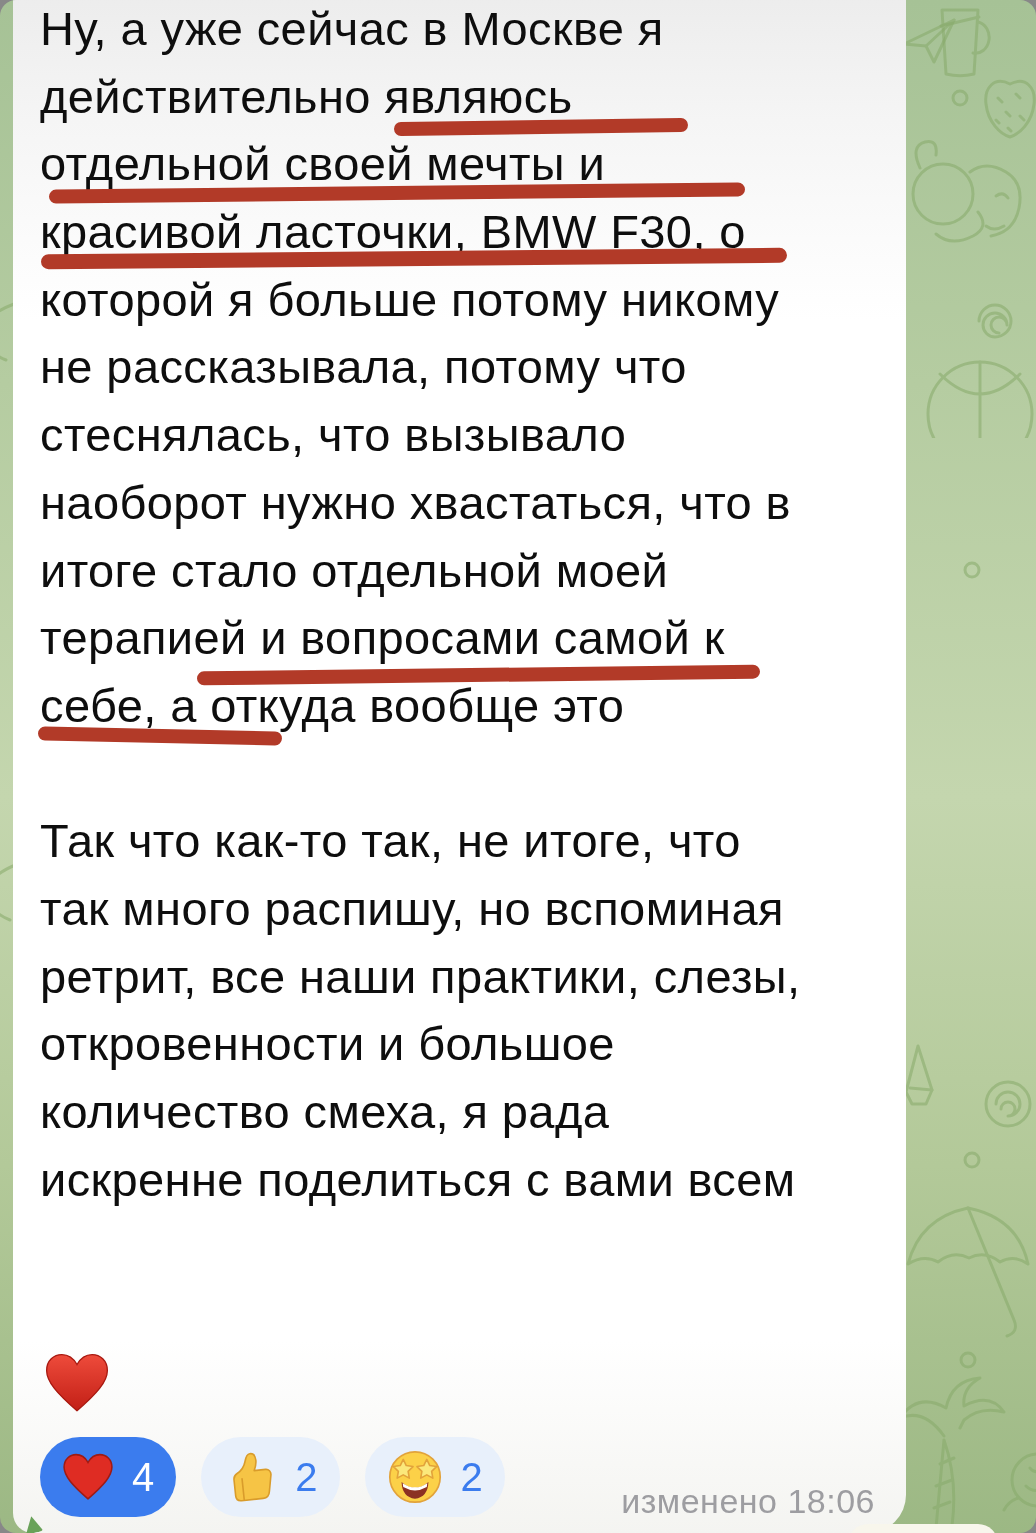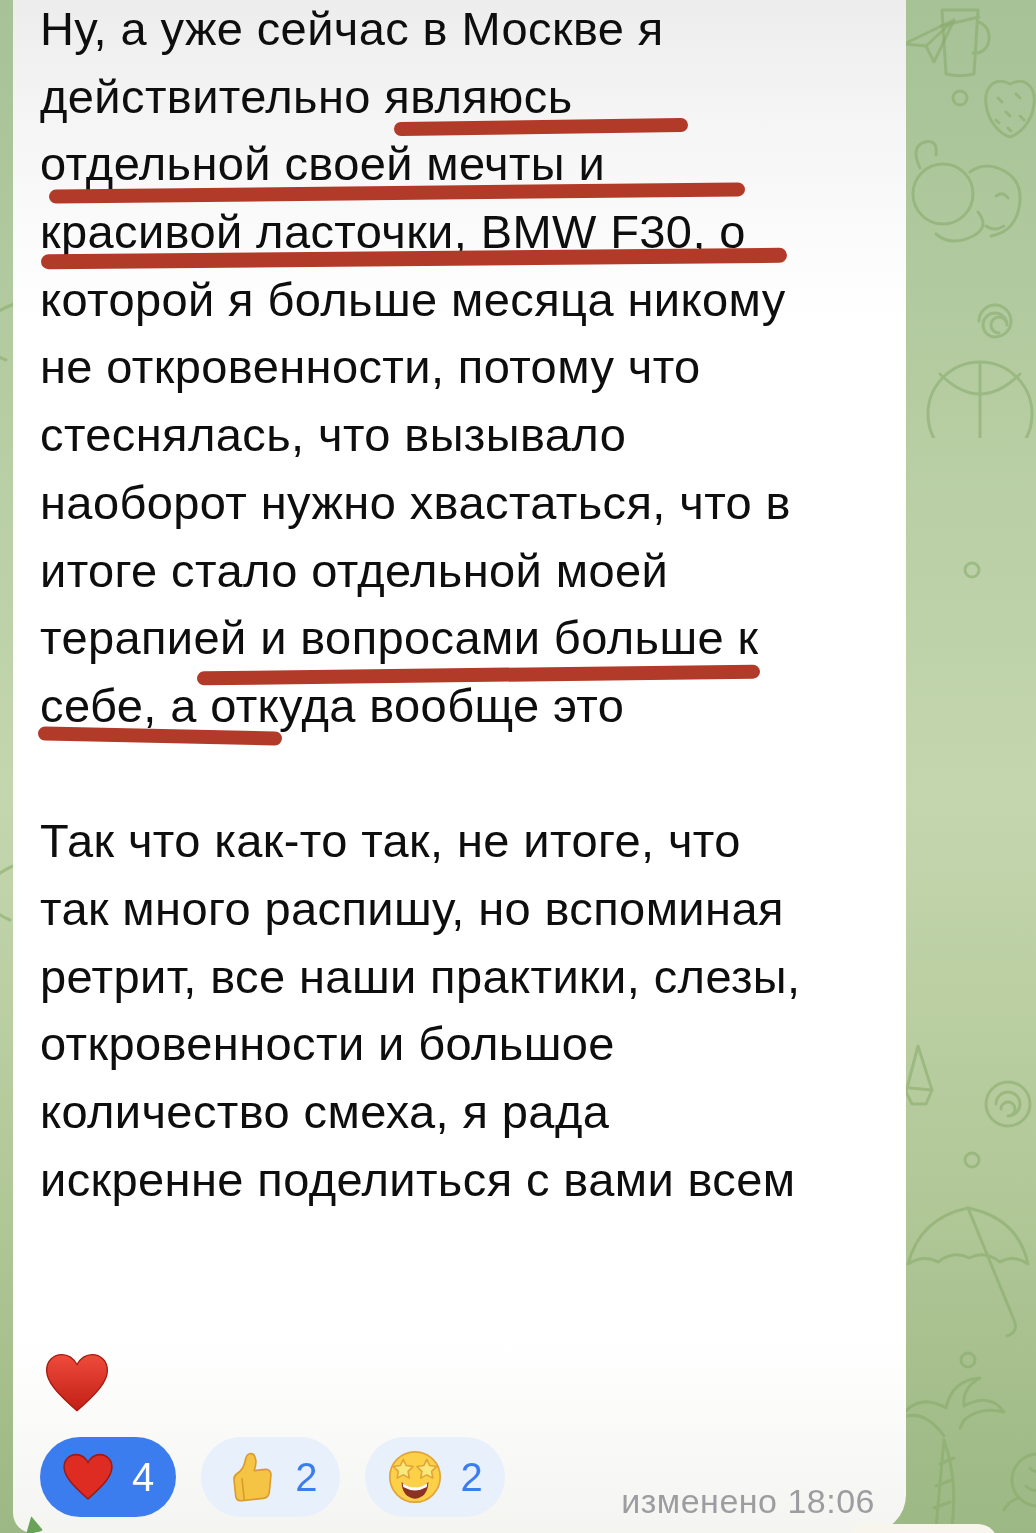"Ну, а уже сейчас в" #screen { border-radius: none -> 16px }
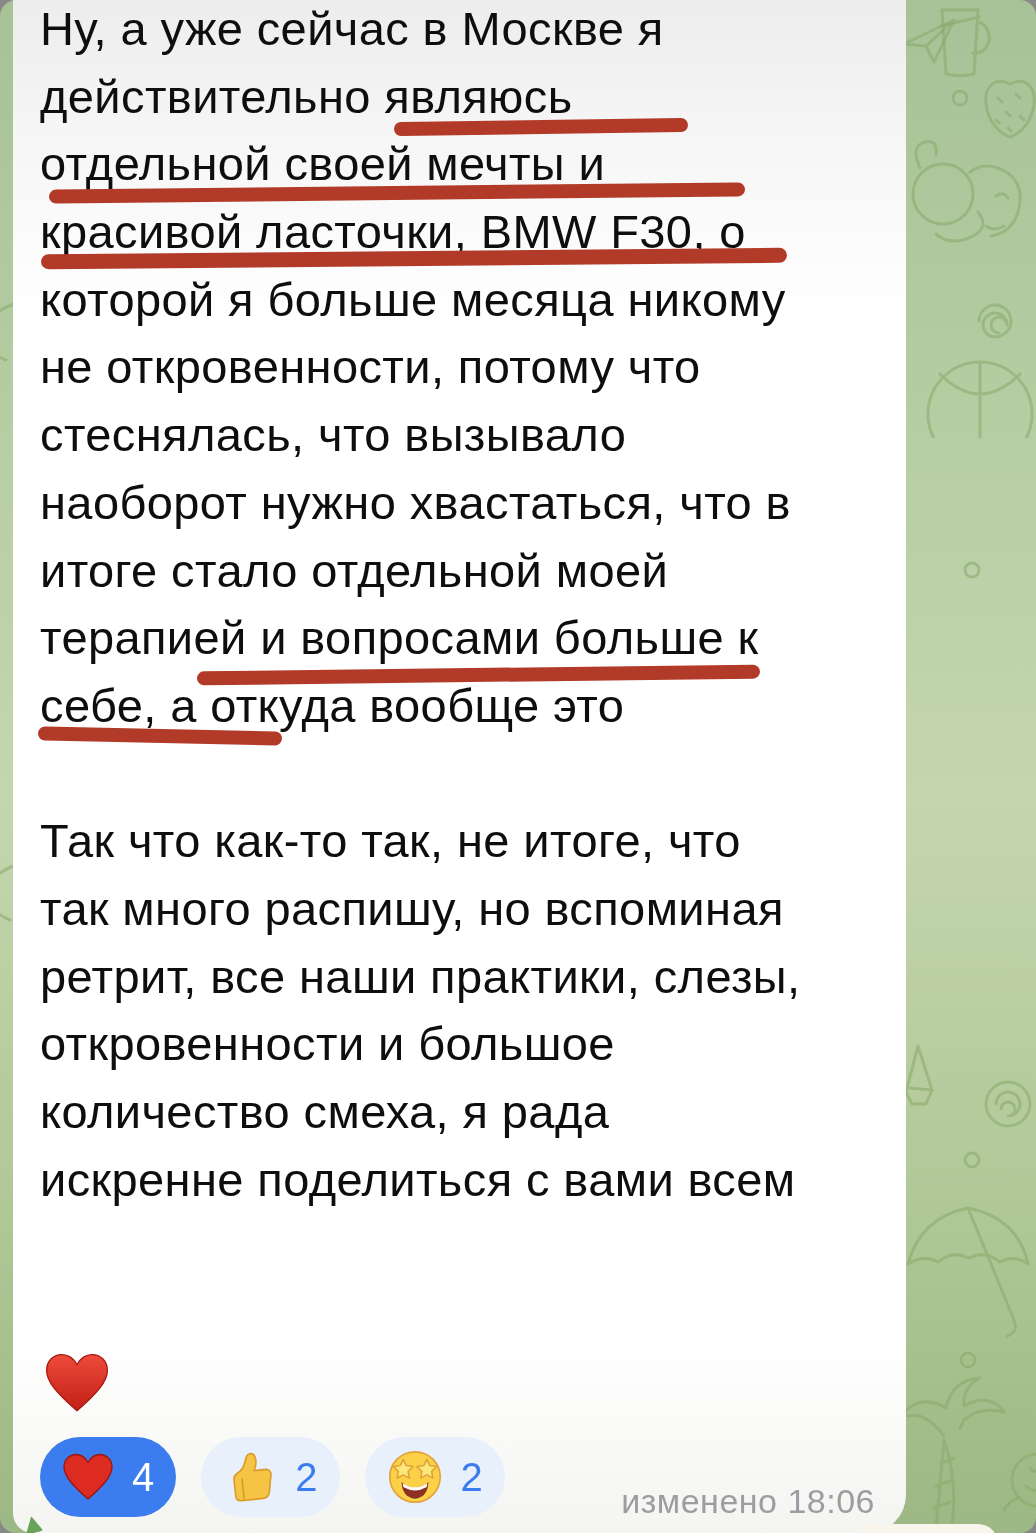"которой я больше месяца никому" div.line { text: месяца -> потому }
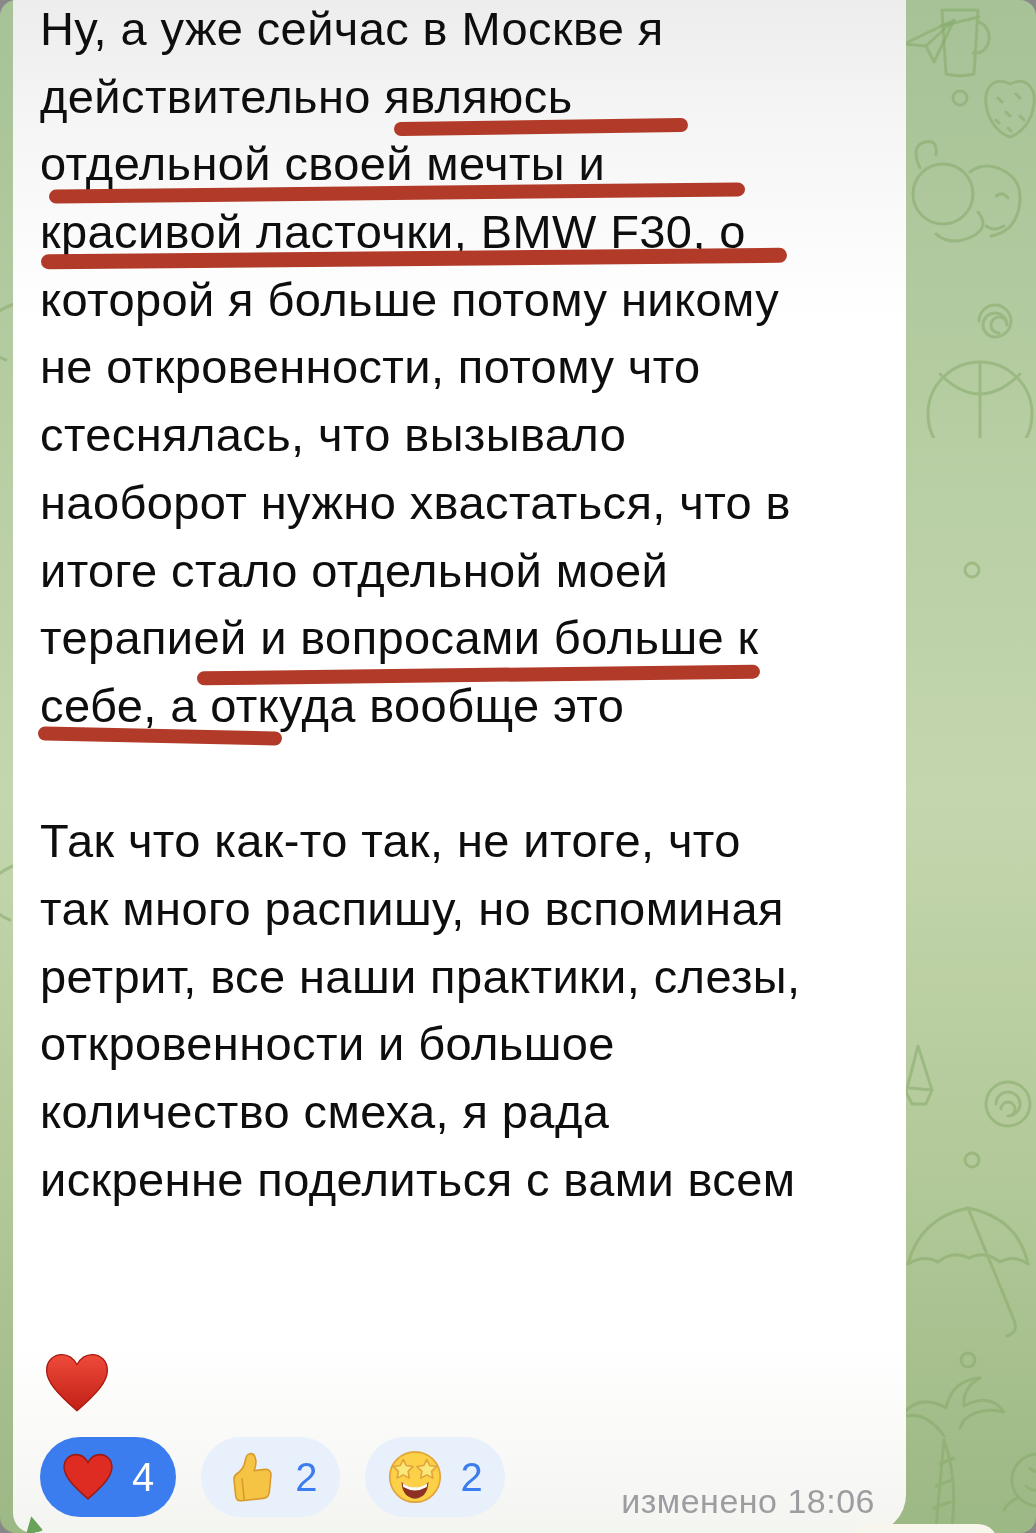"не откровенности, потому что" div.line { text: откровенности -> рассказывала }
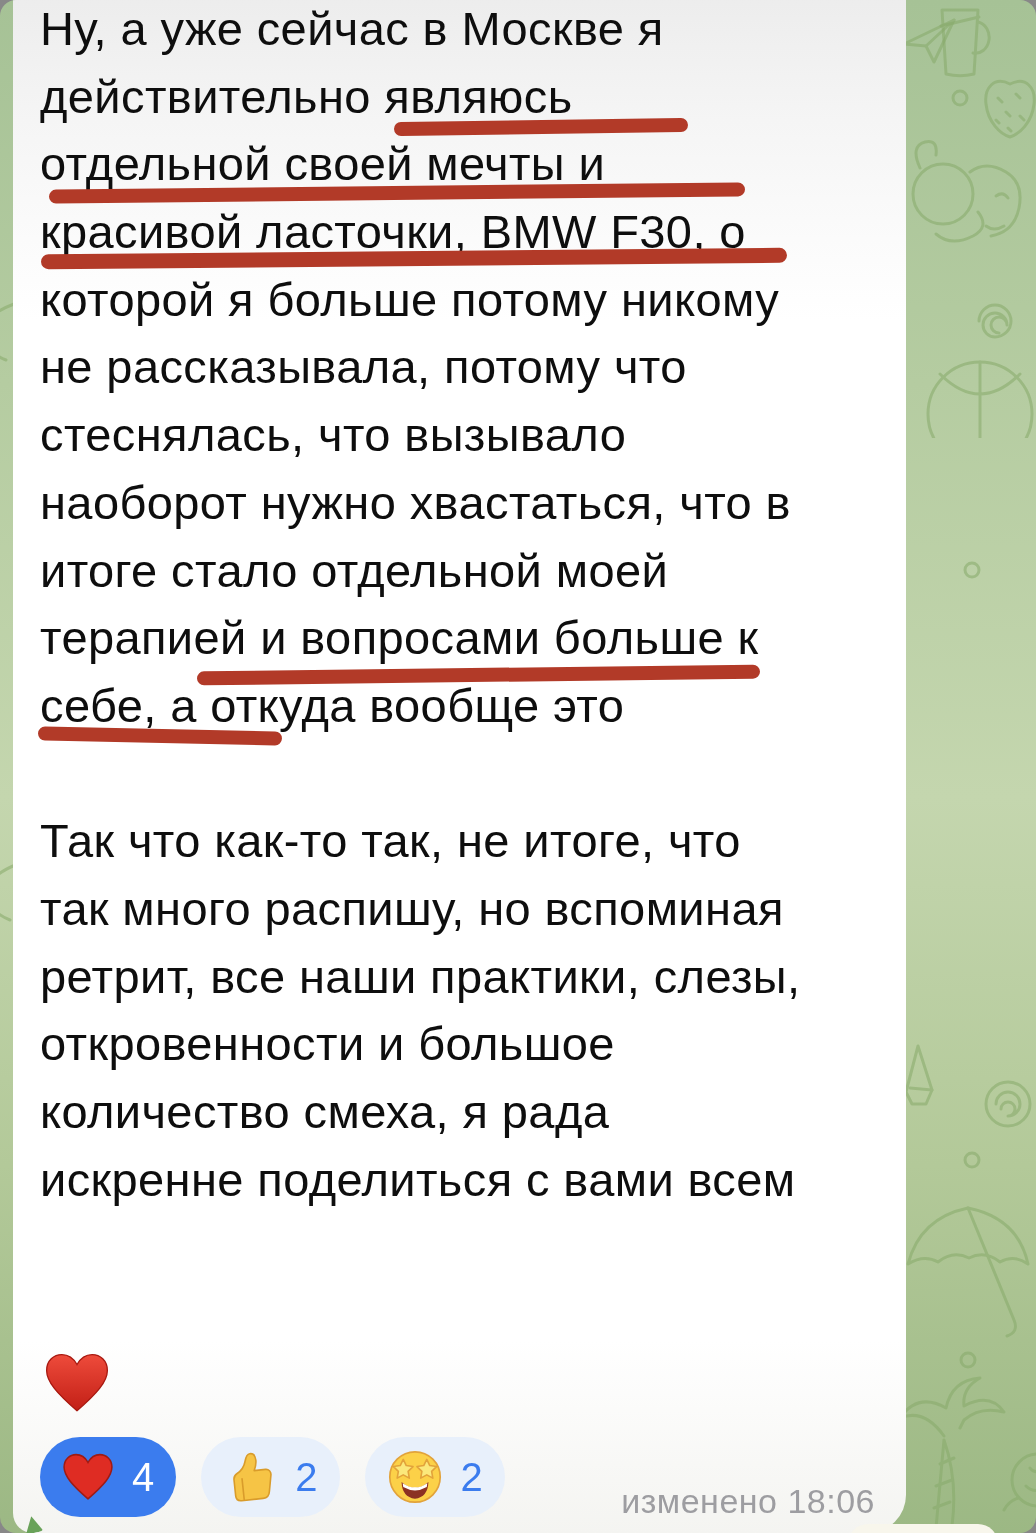"терапией и вопросами больше к" div.line { text: больше -> самой }
